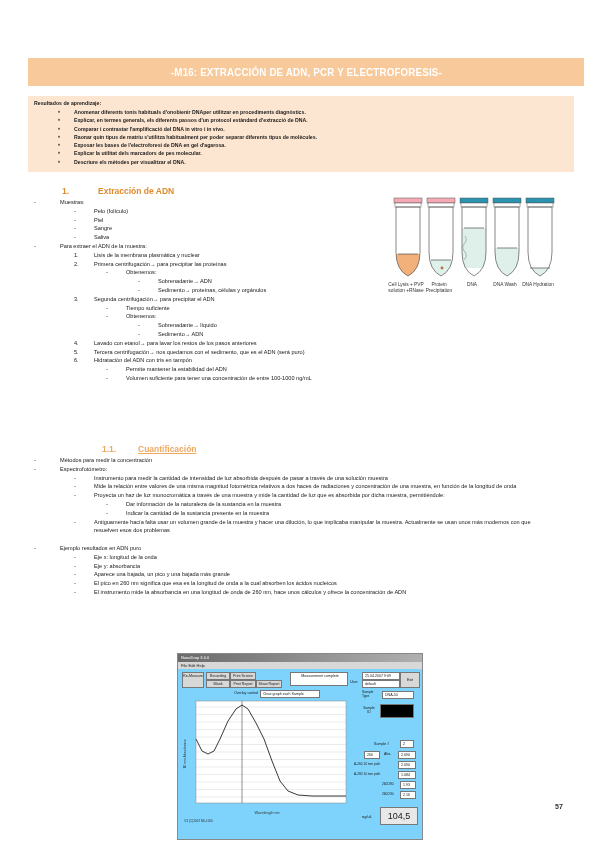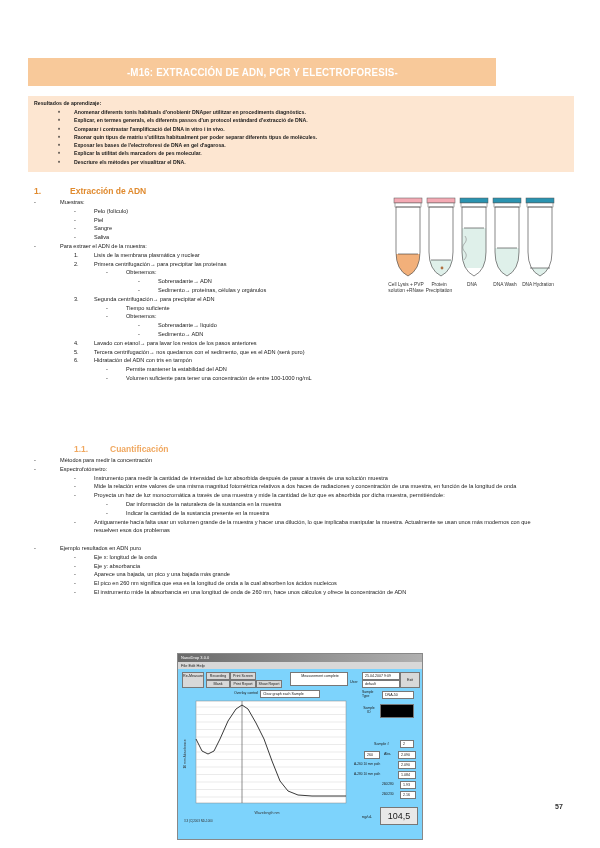"-M16: EXTRACCIÓN DE ADN, PCR" .title-bar { width: 468px -> 556px }
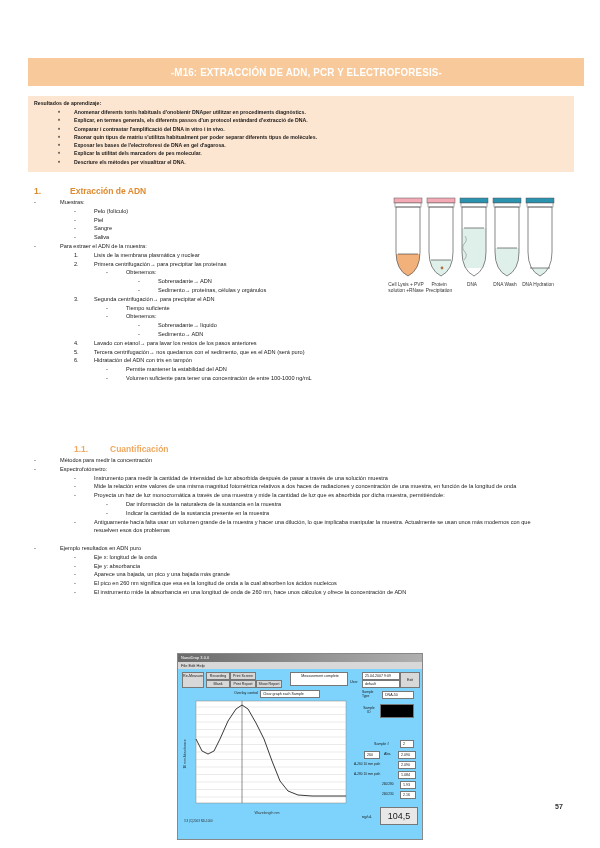"1. Extracción de ADN" .sec-h { margin-left: none -> 28px }
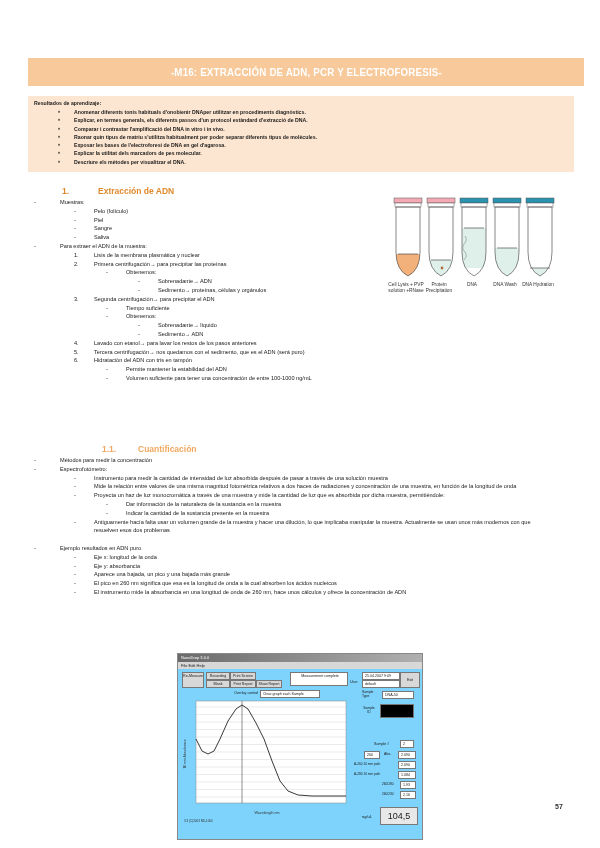"1.1. Cuantificación" div.sec-h { text-decoration: none -> underline }
